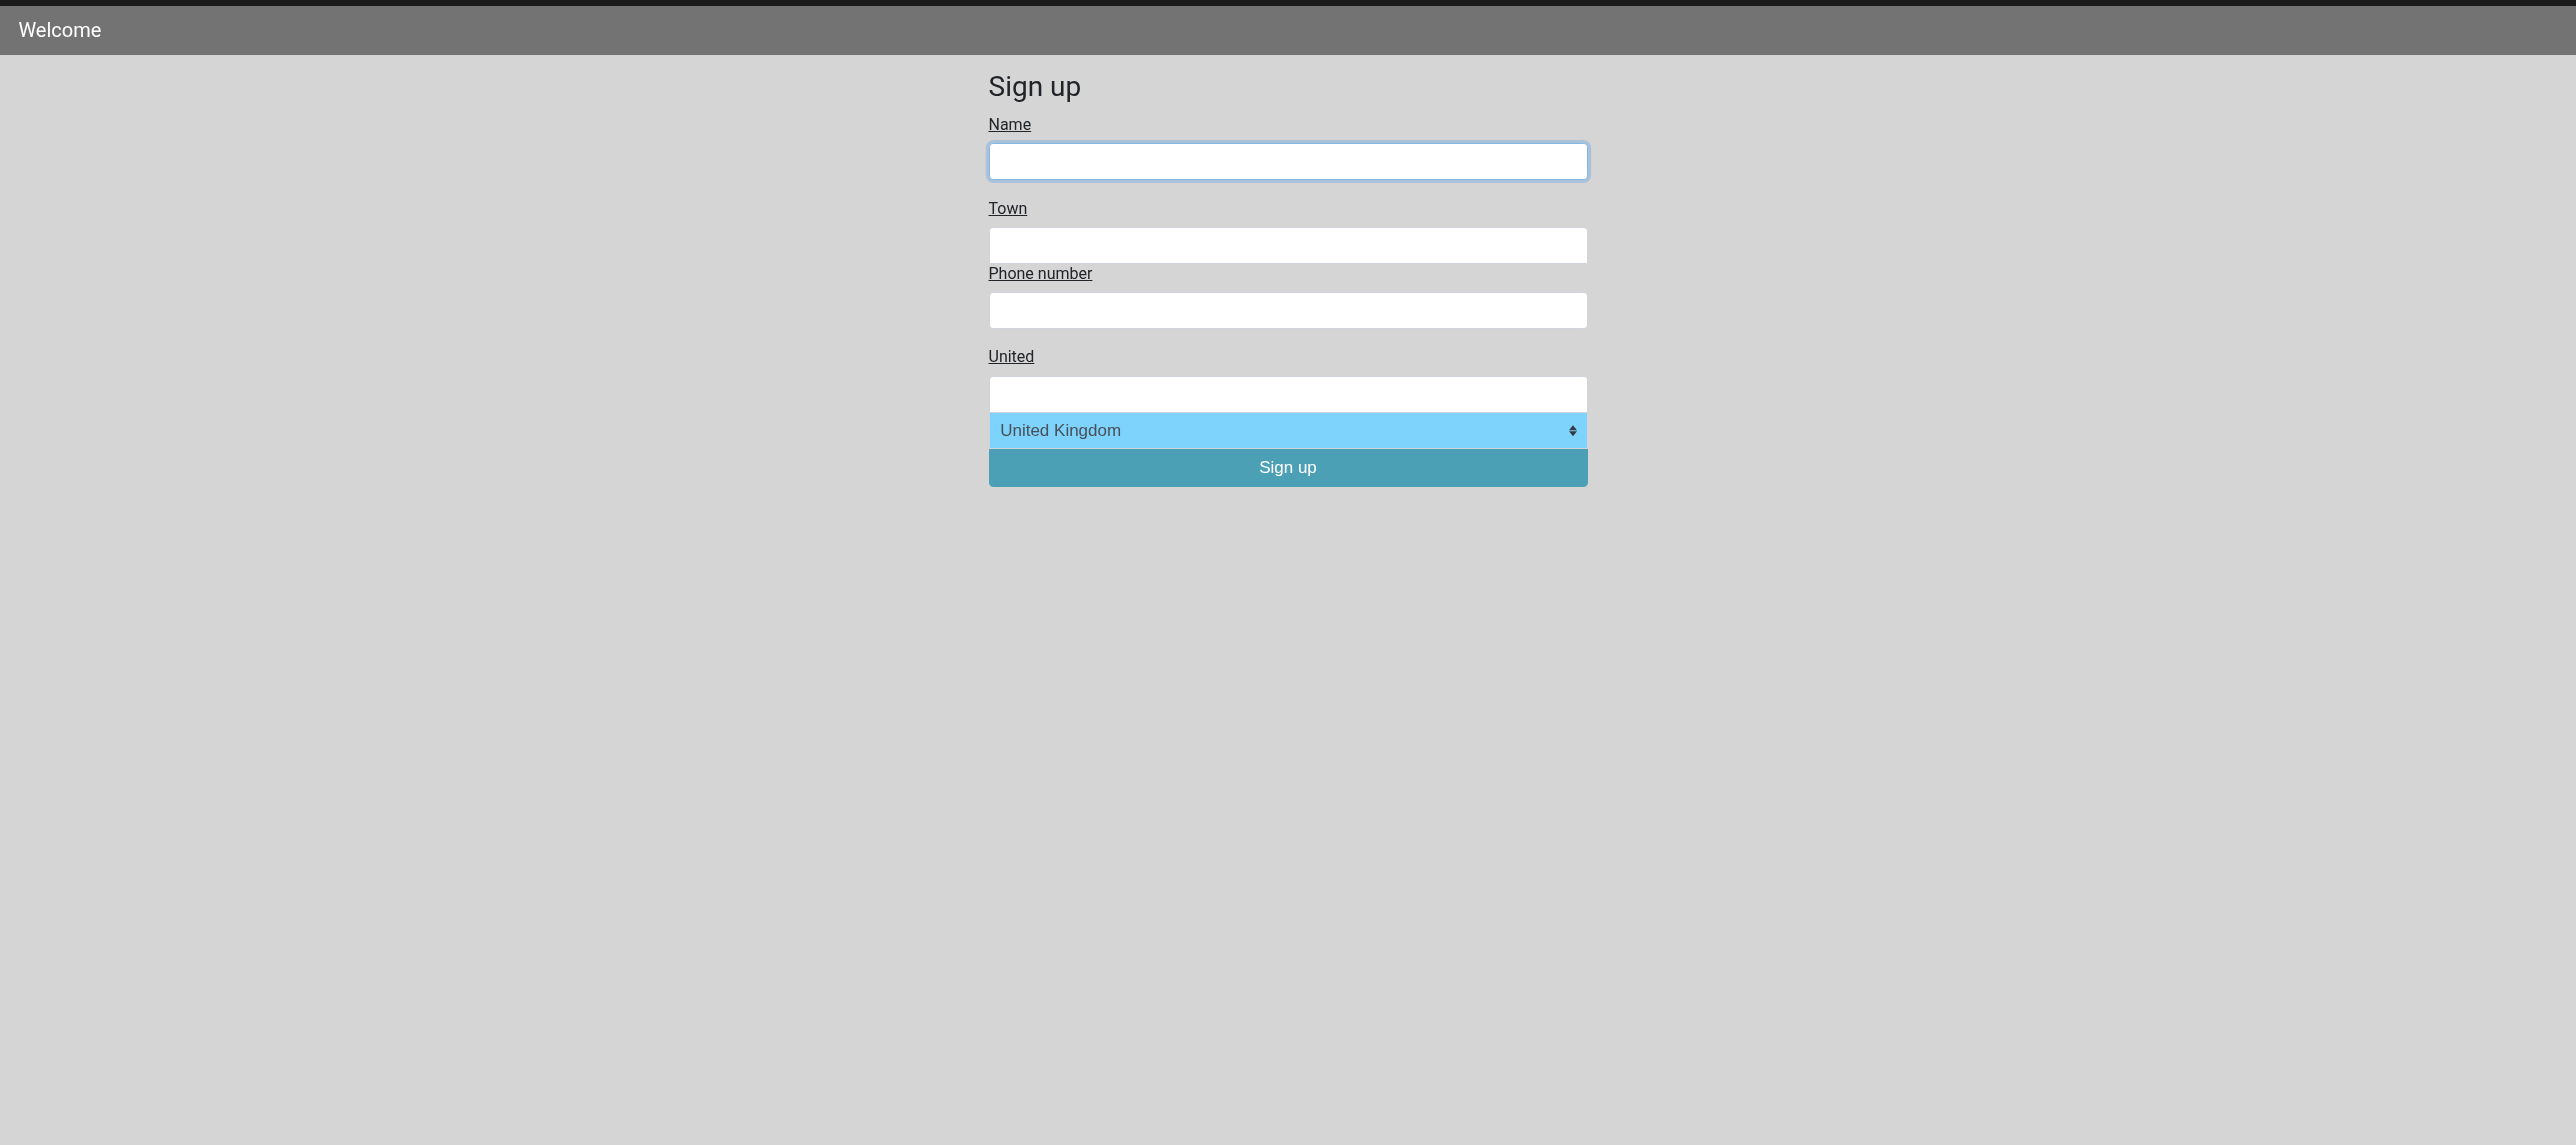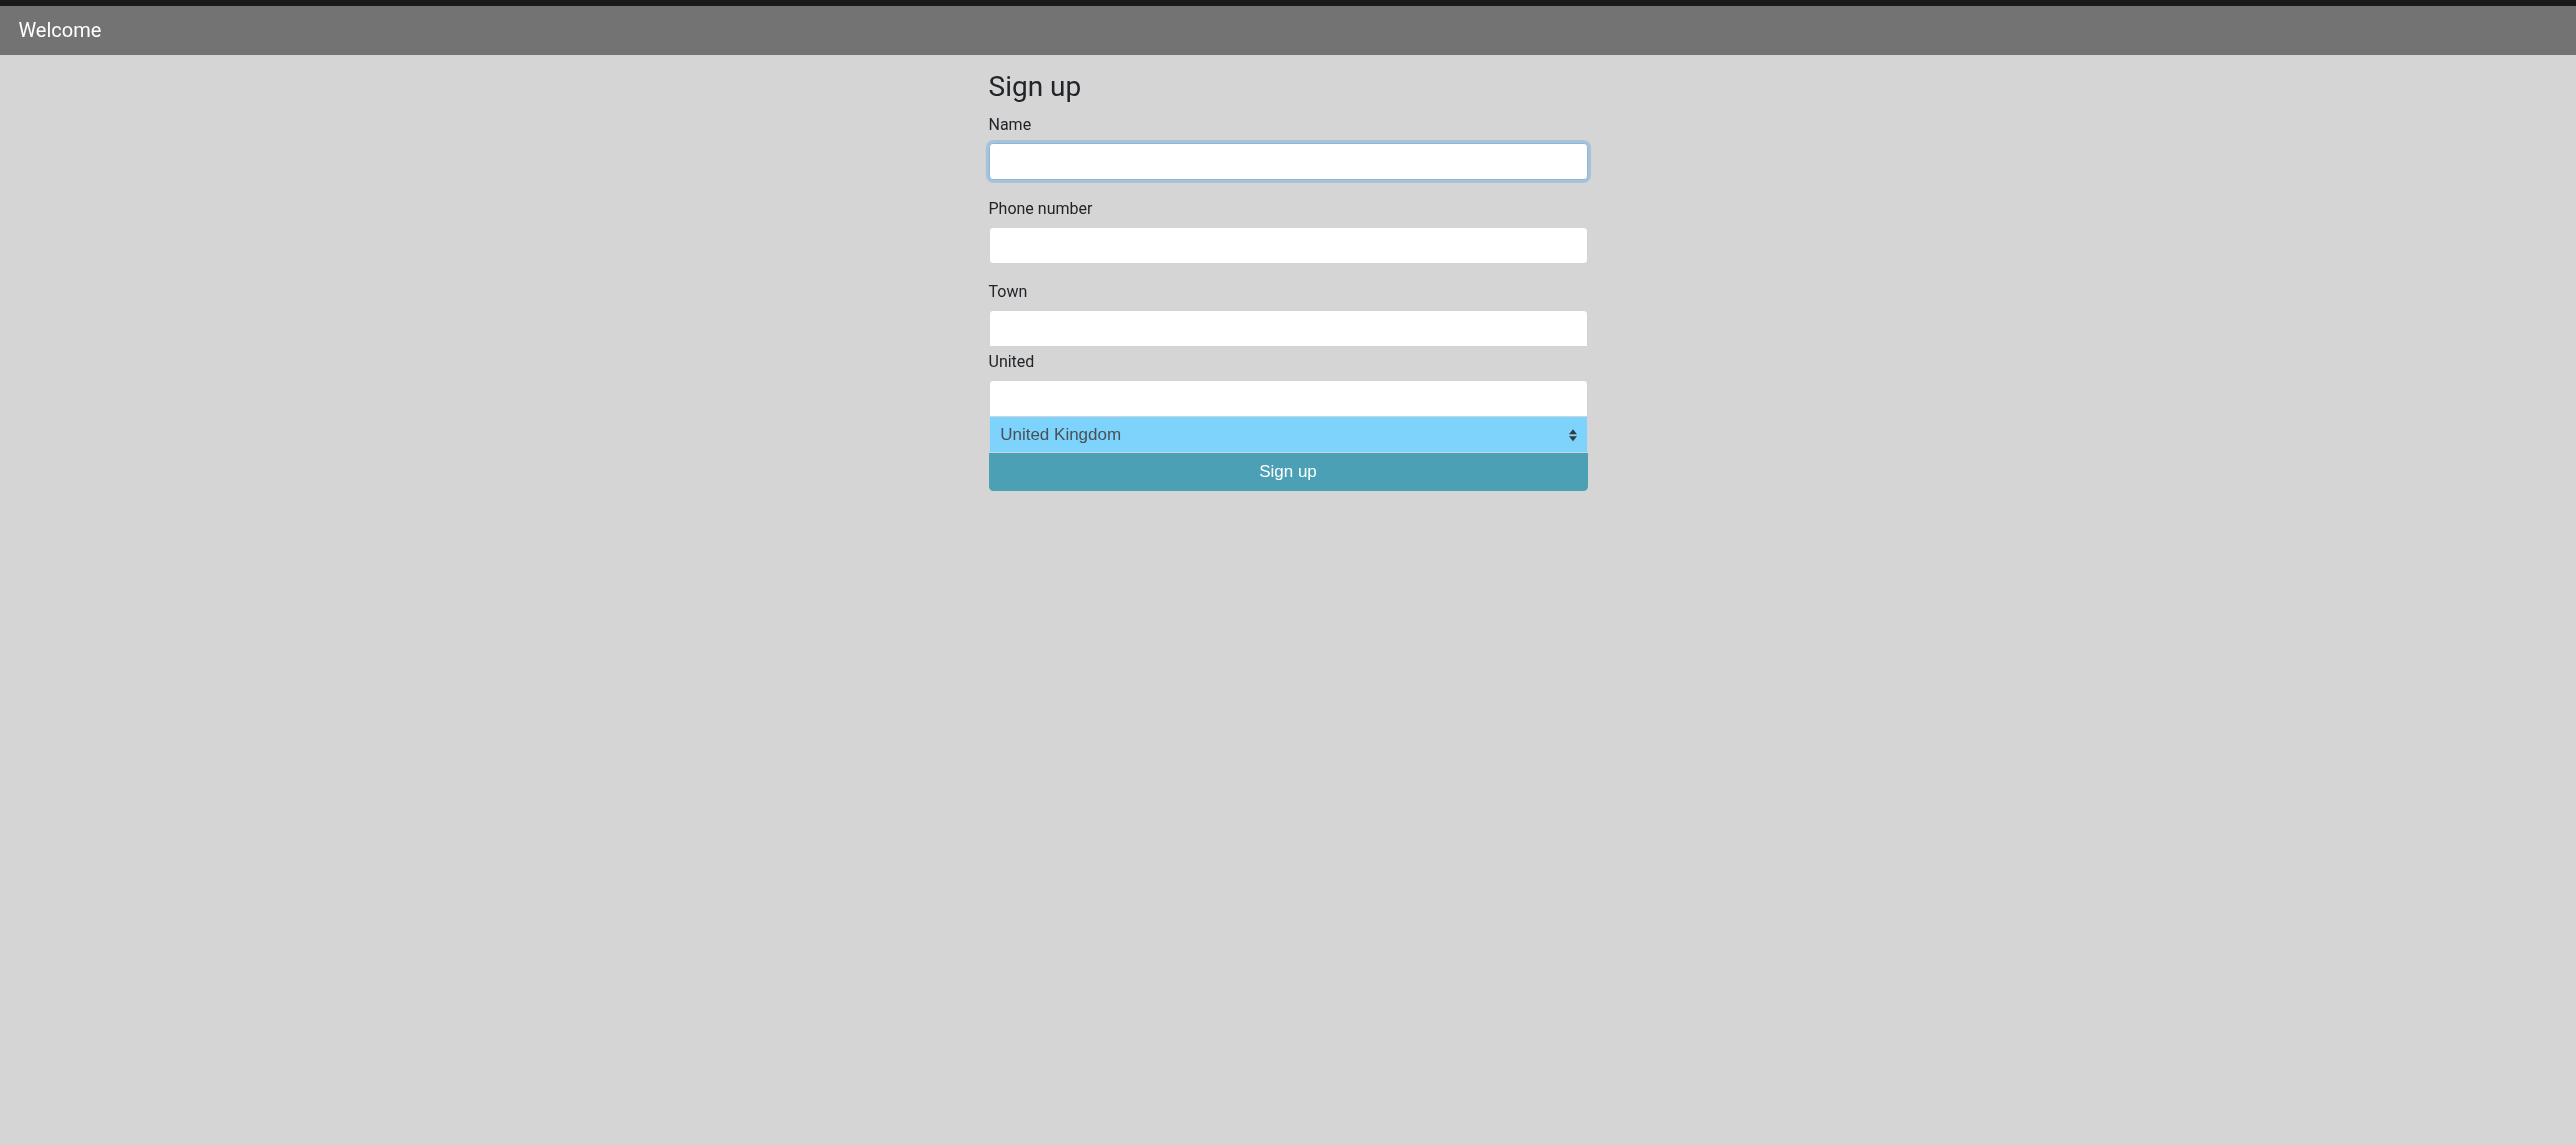"Name" .form-group { text-decoration: none -> underline }
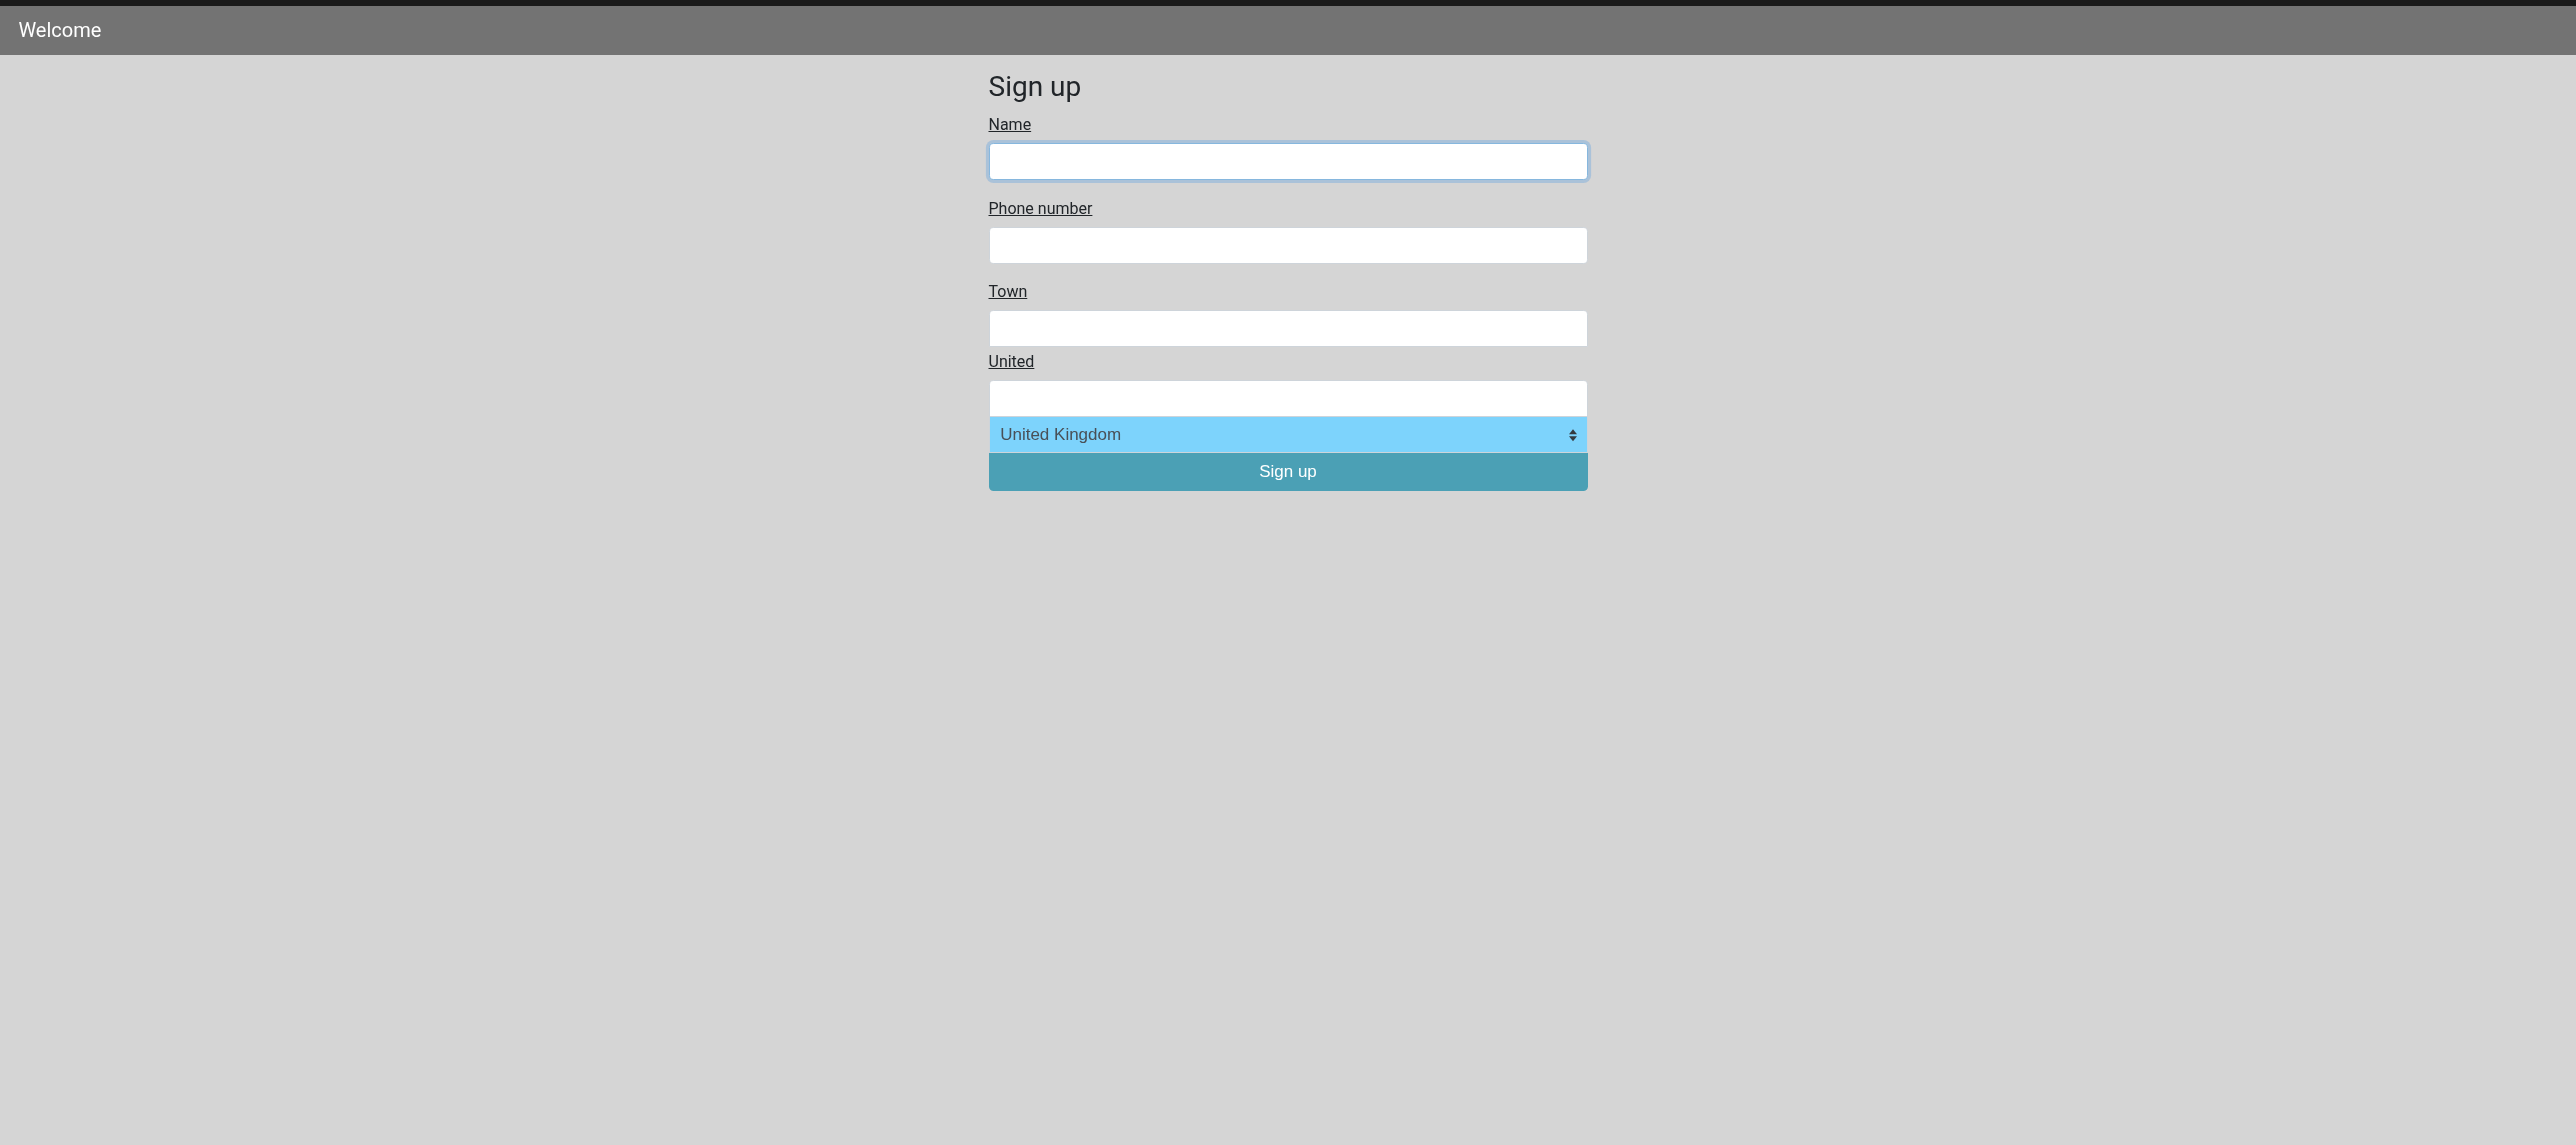"Phone number" div.form-group { order: before "Town" -> after "Town" }
